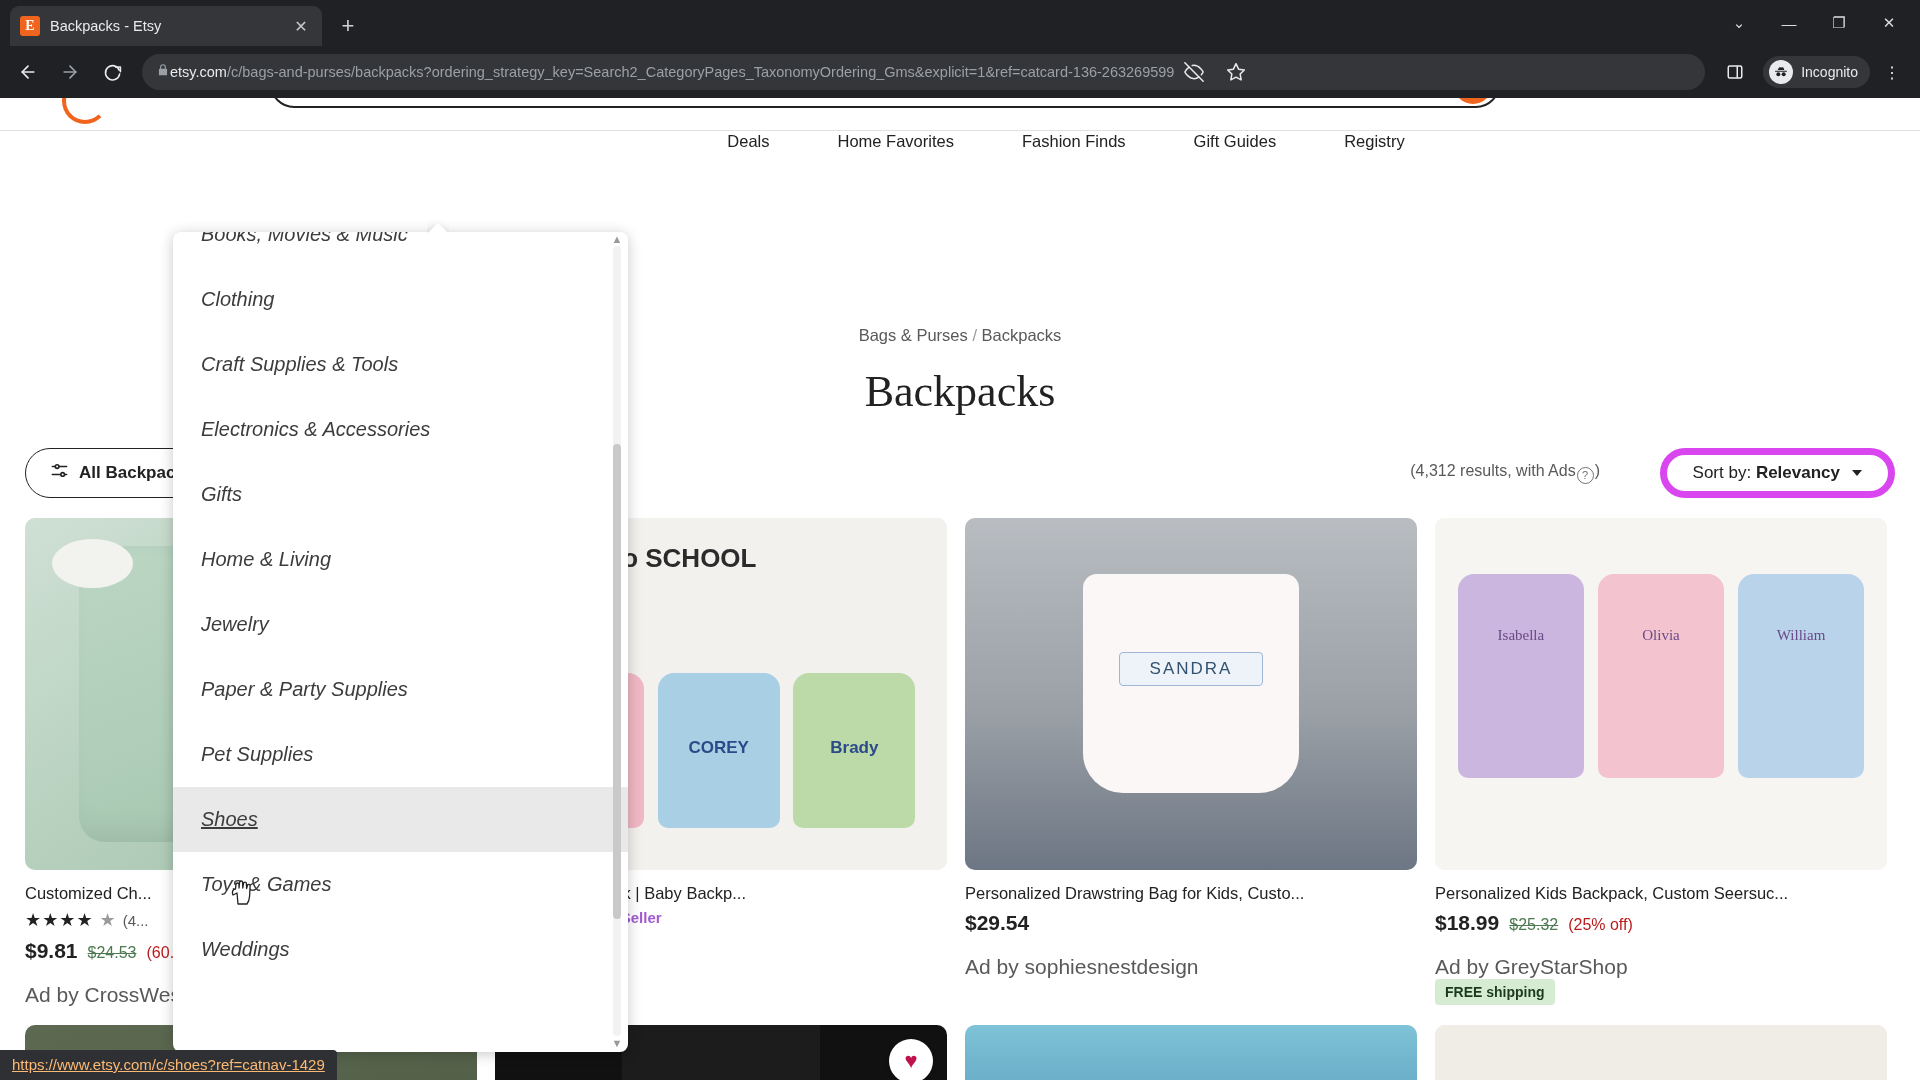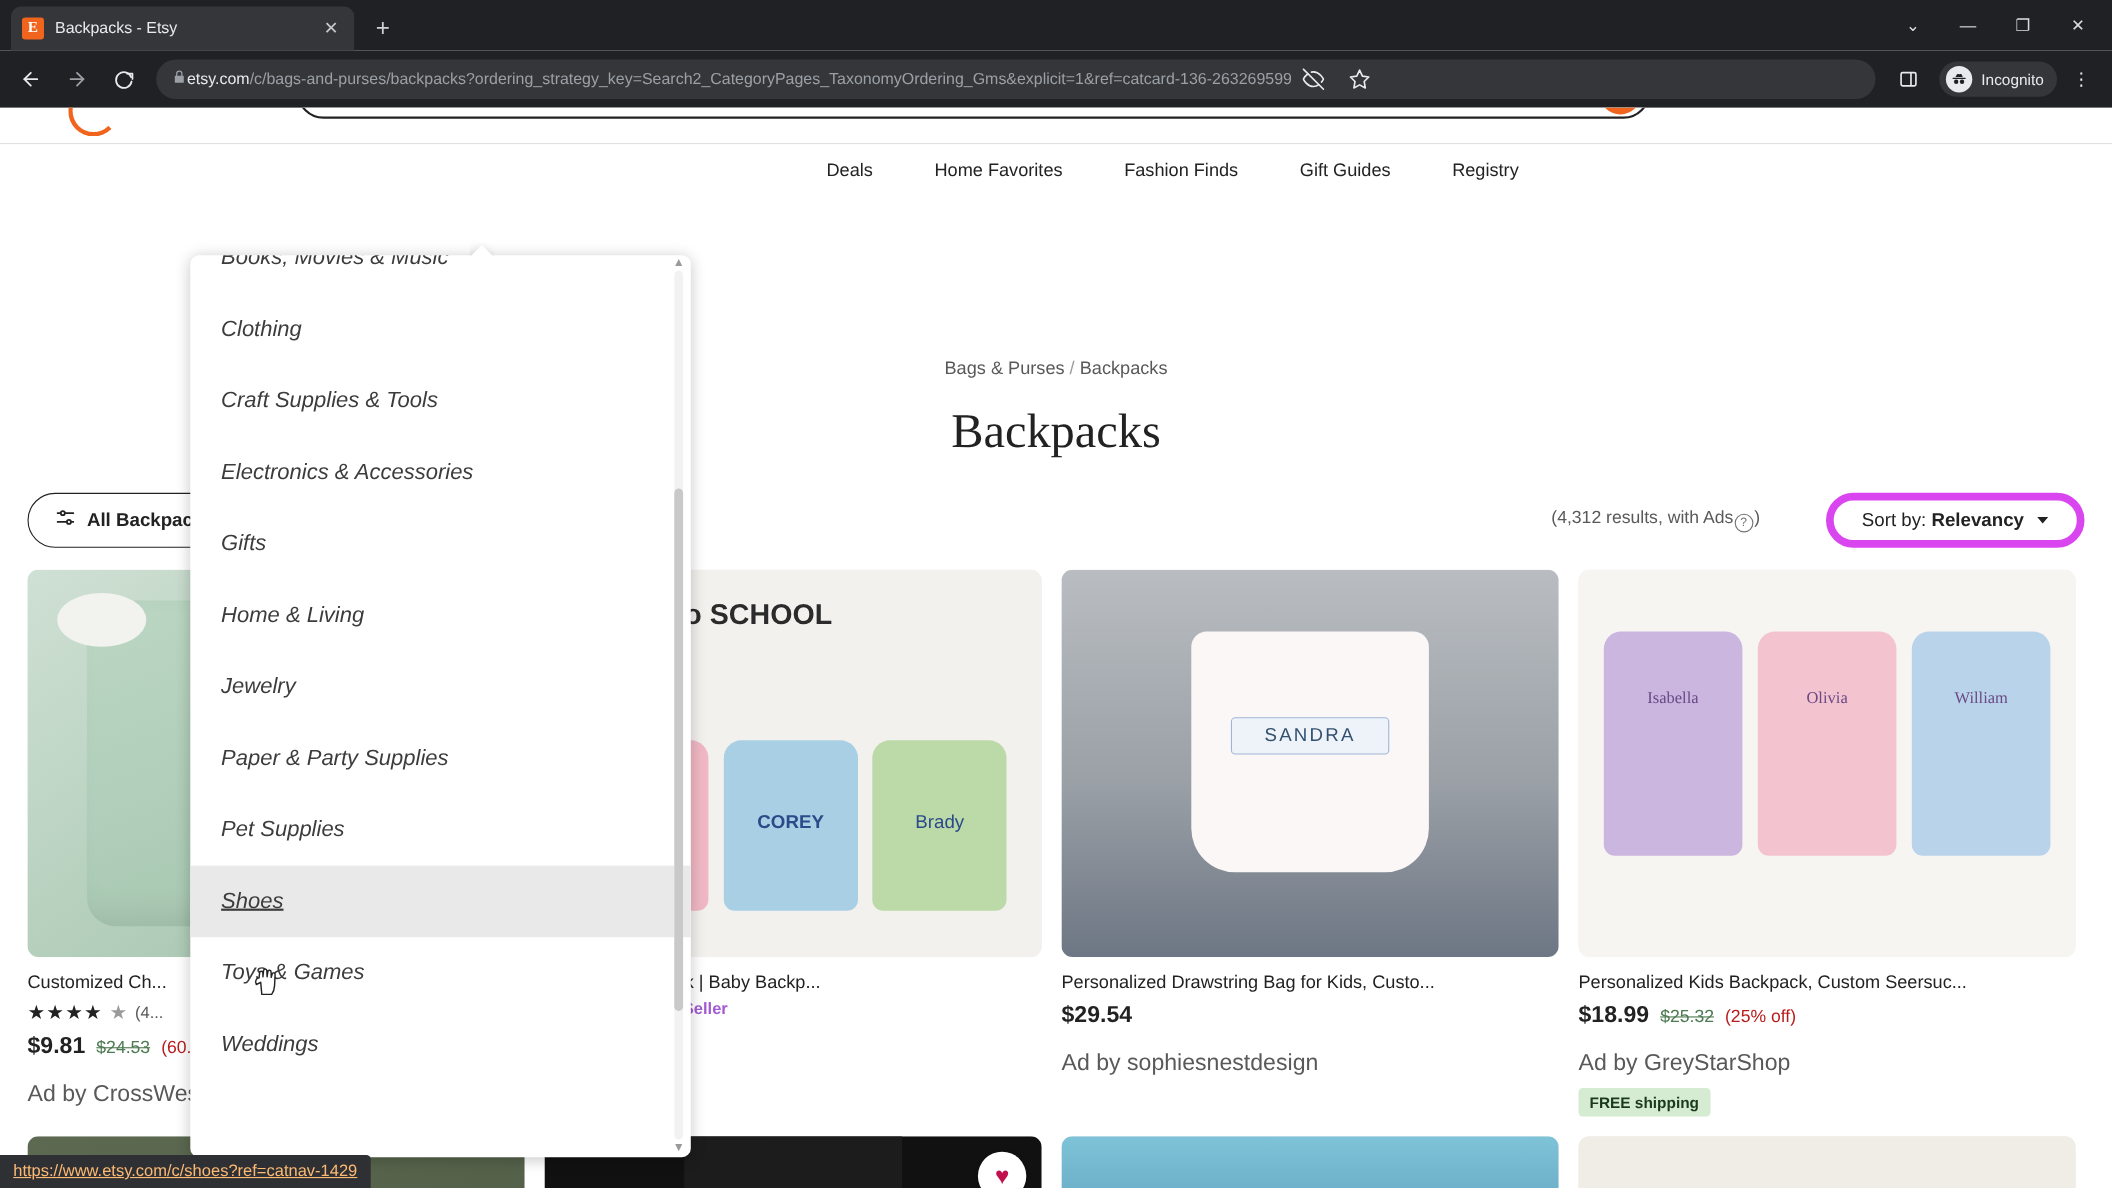"Deals" .etsy-nav { align-items: center -> flex-start; gap: 0px -> 12px }
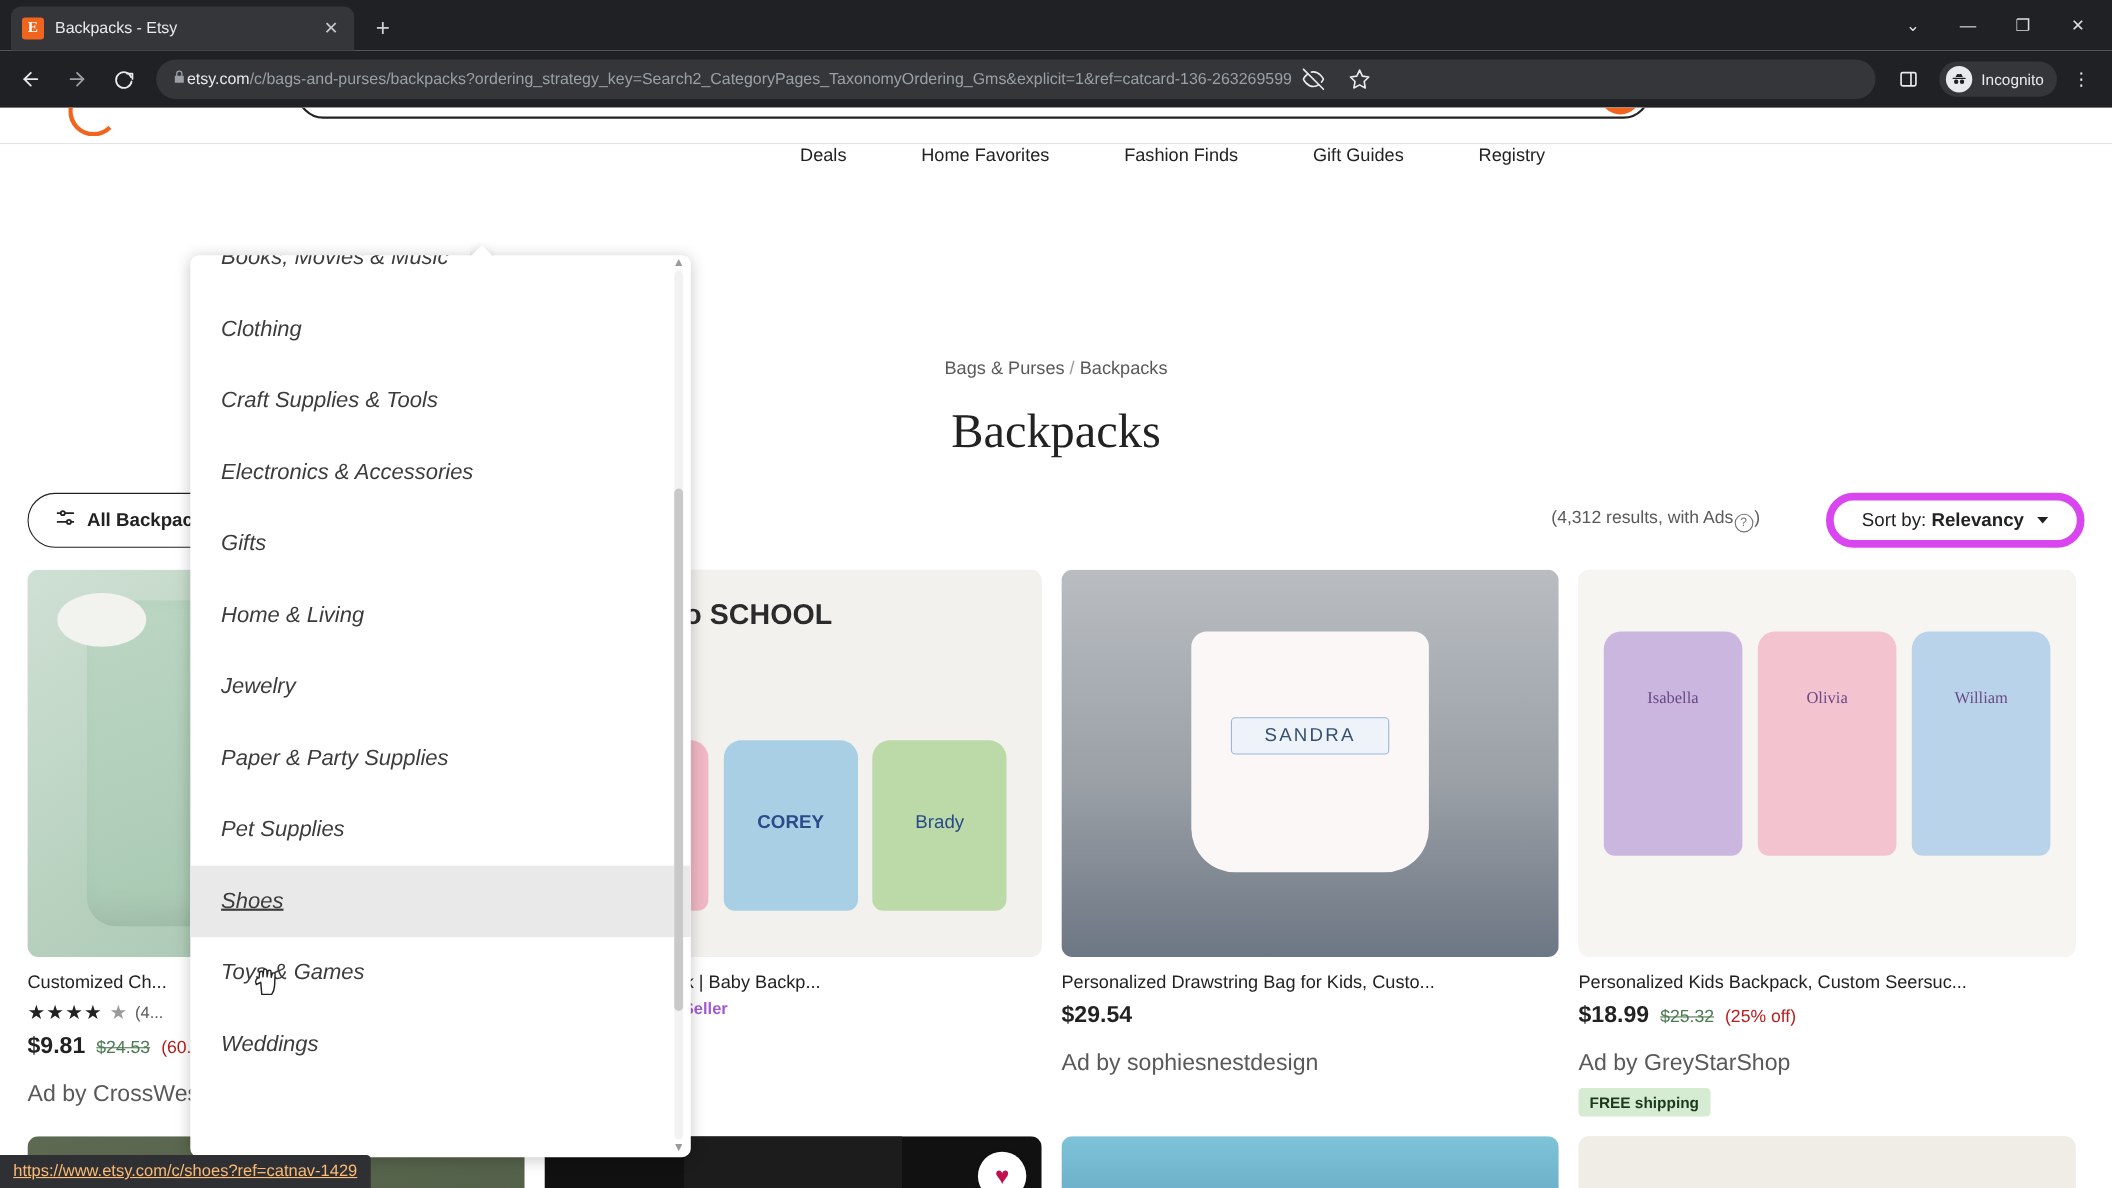"Brady" div { font-weight: normal -> bold }
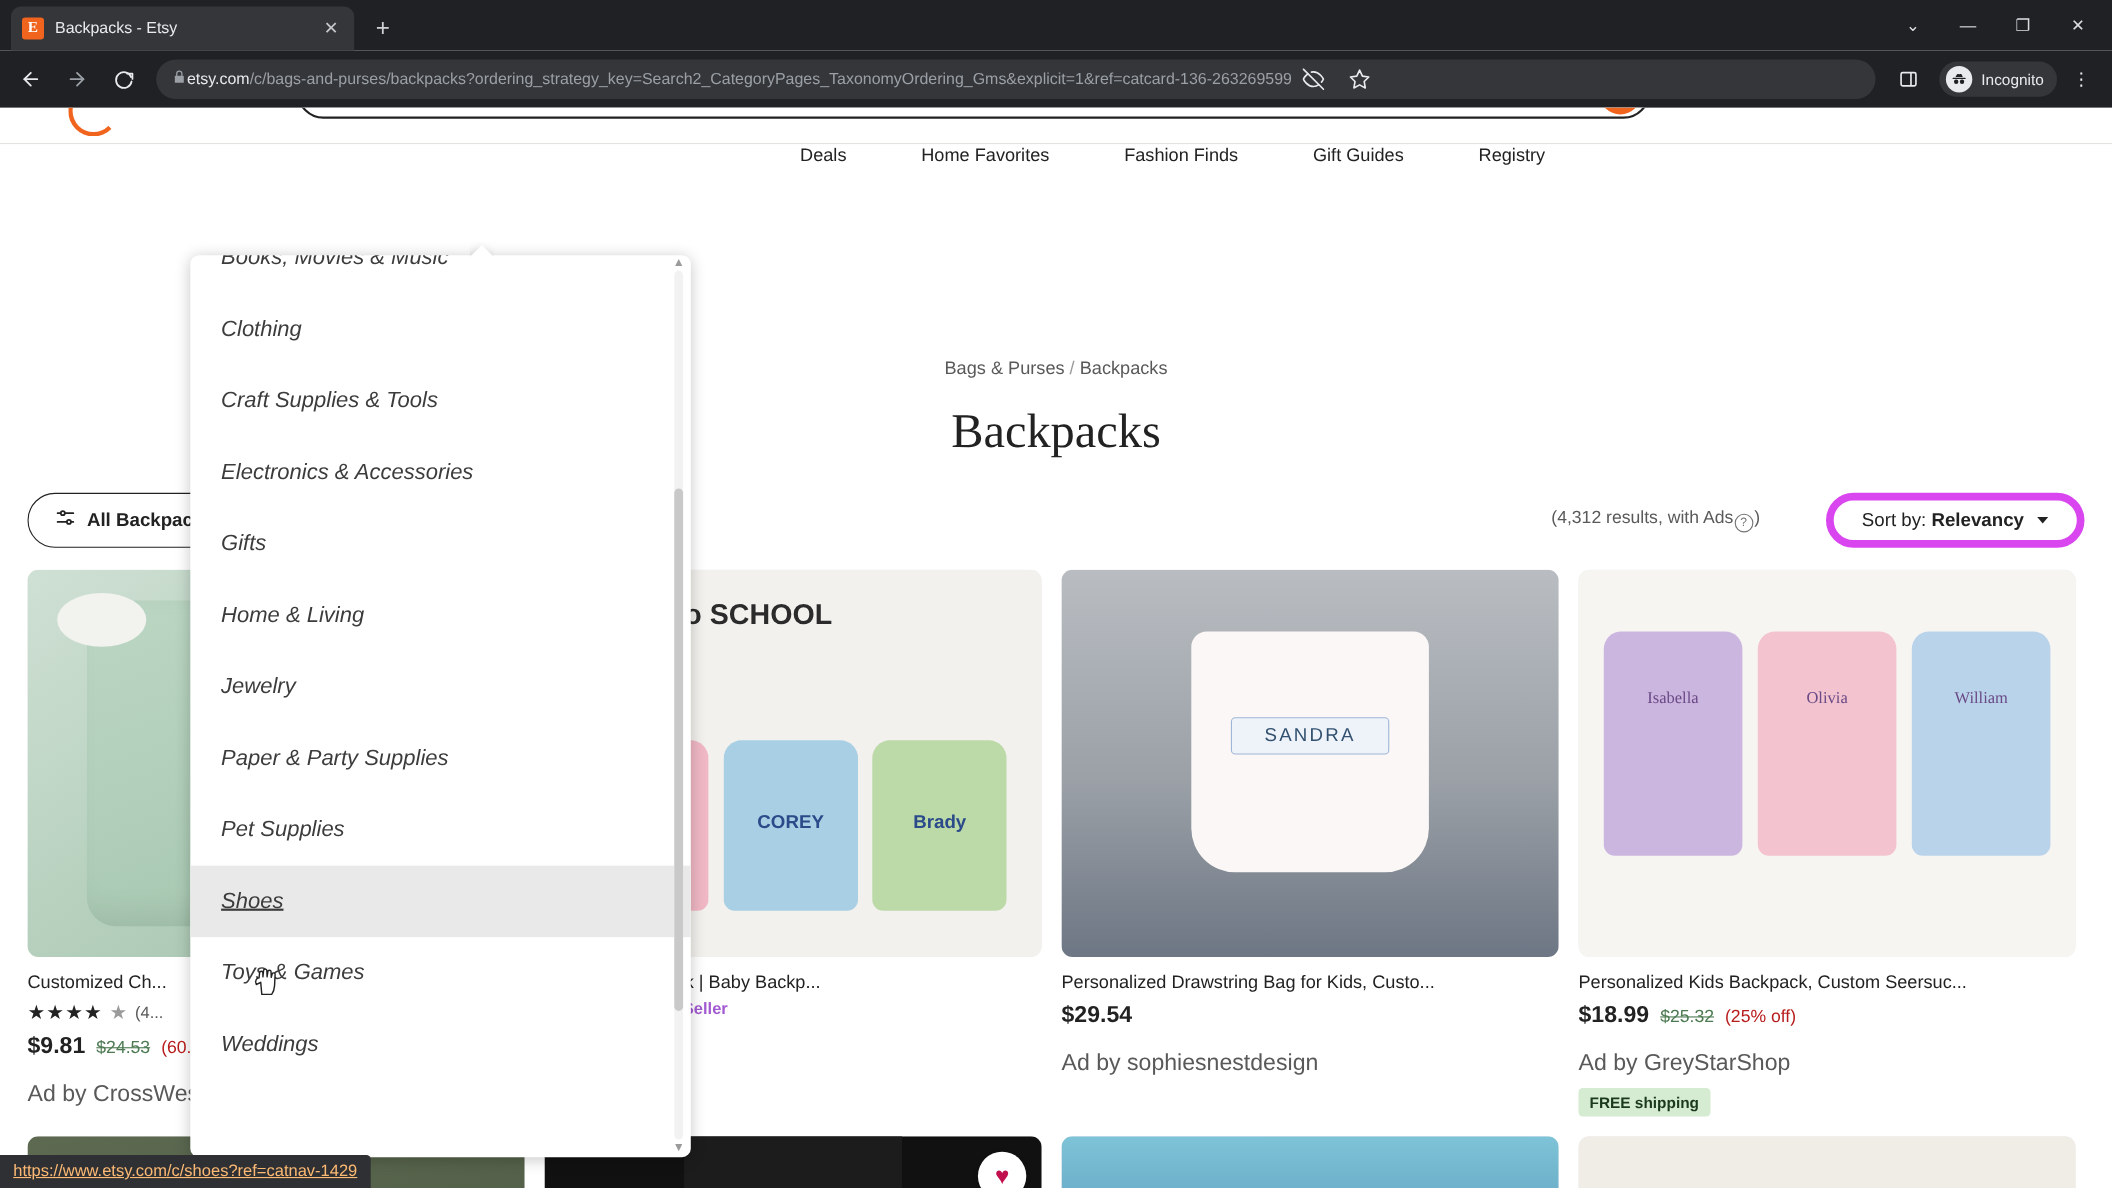"FREE shipping" .free-ship { margin-top: 10px -> none }
